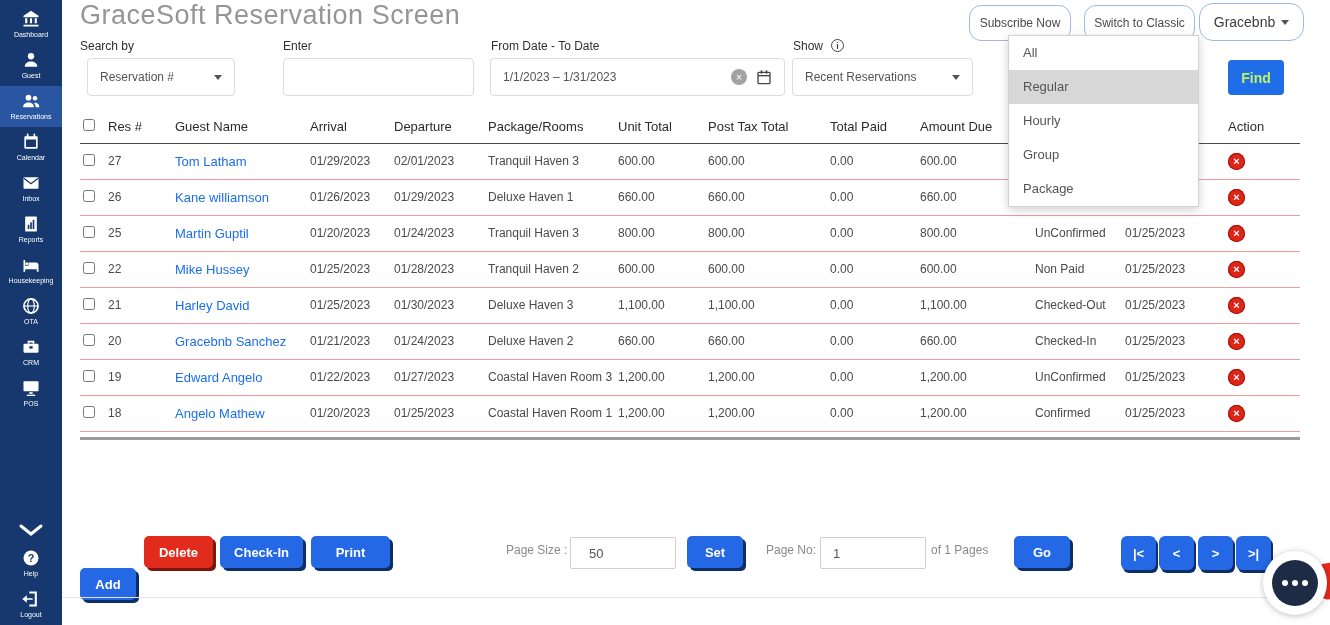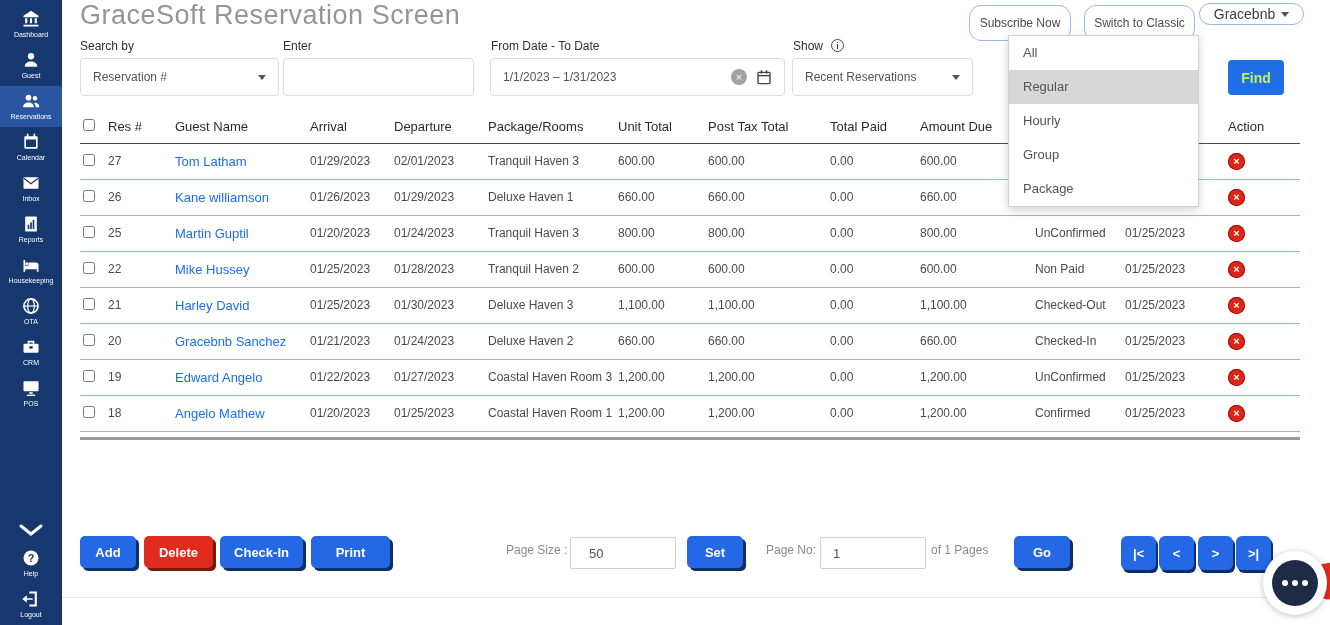"Gracebnb" .pill.account { height: 22px -> 38px }
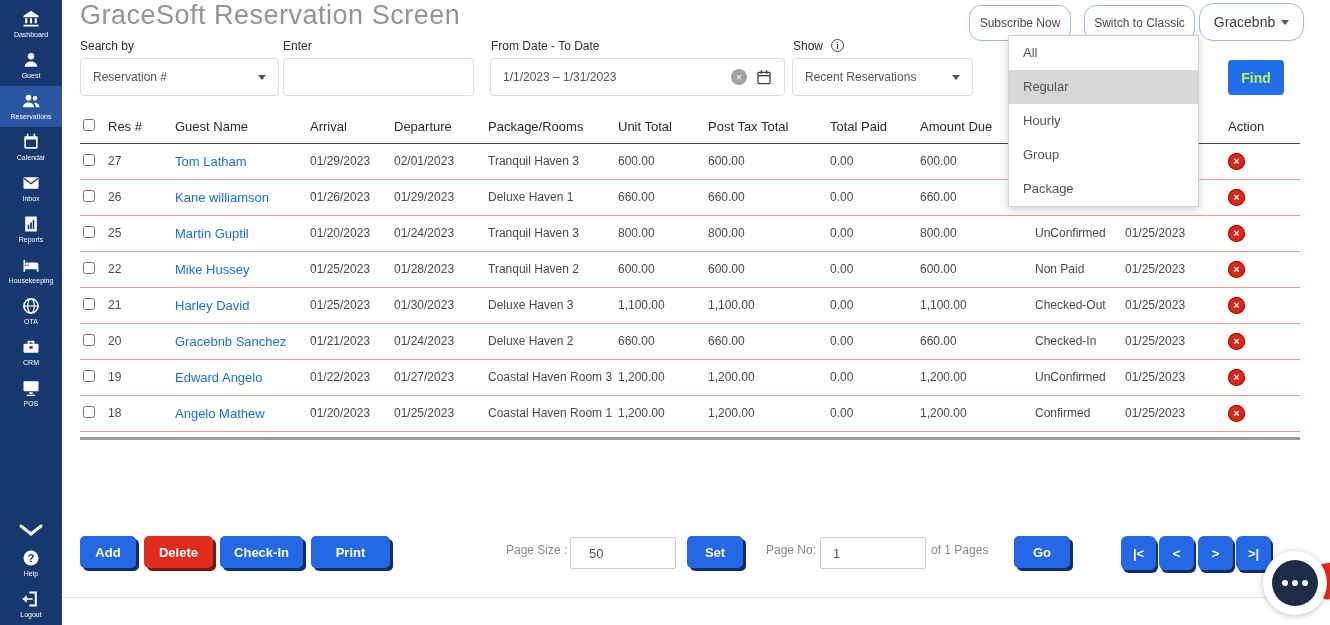"Reservation #" div.ctl { left: 80px -> 87px; width: 199px -> 148px }
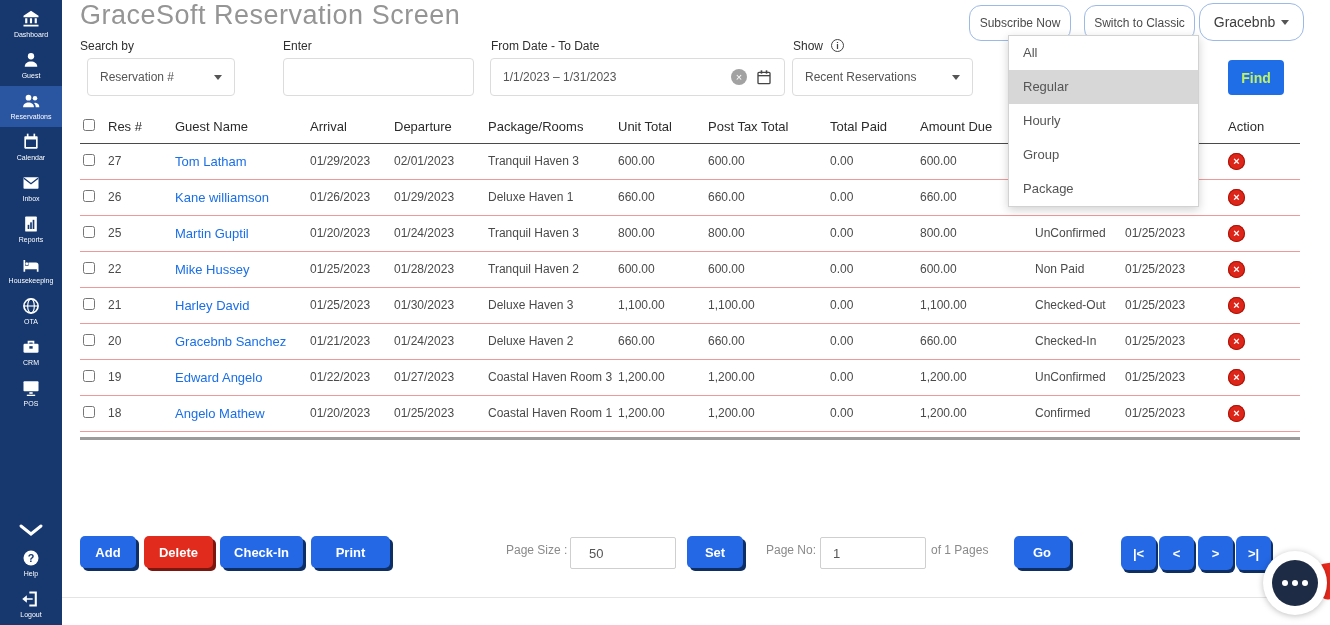"Add" button.btn3d { margin-top: none -> 32px }
